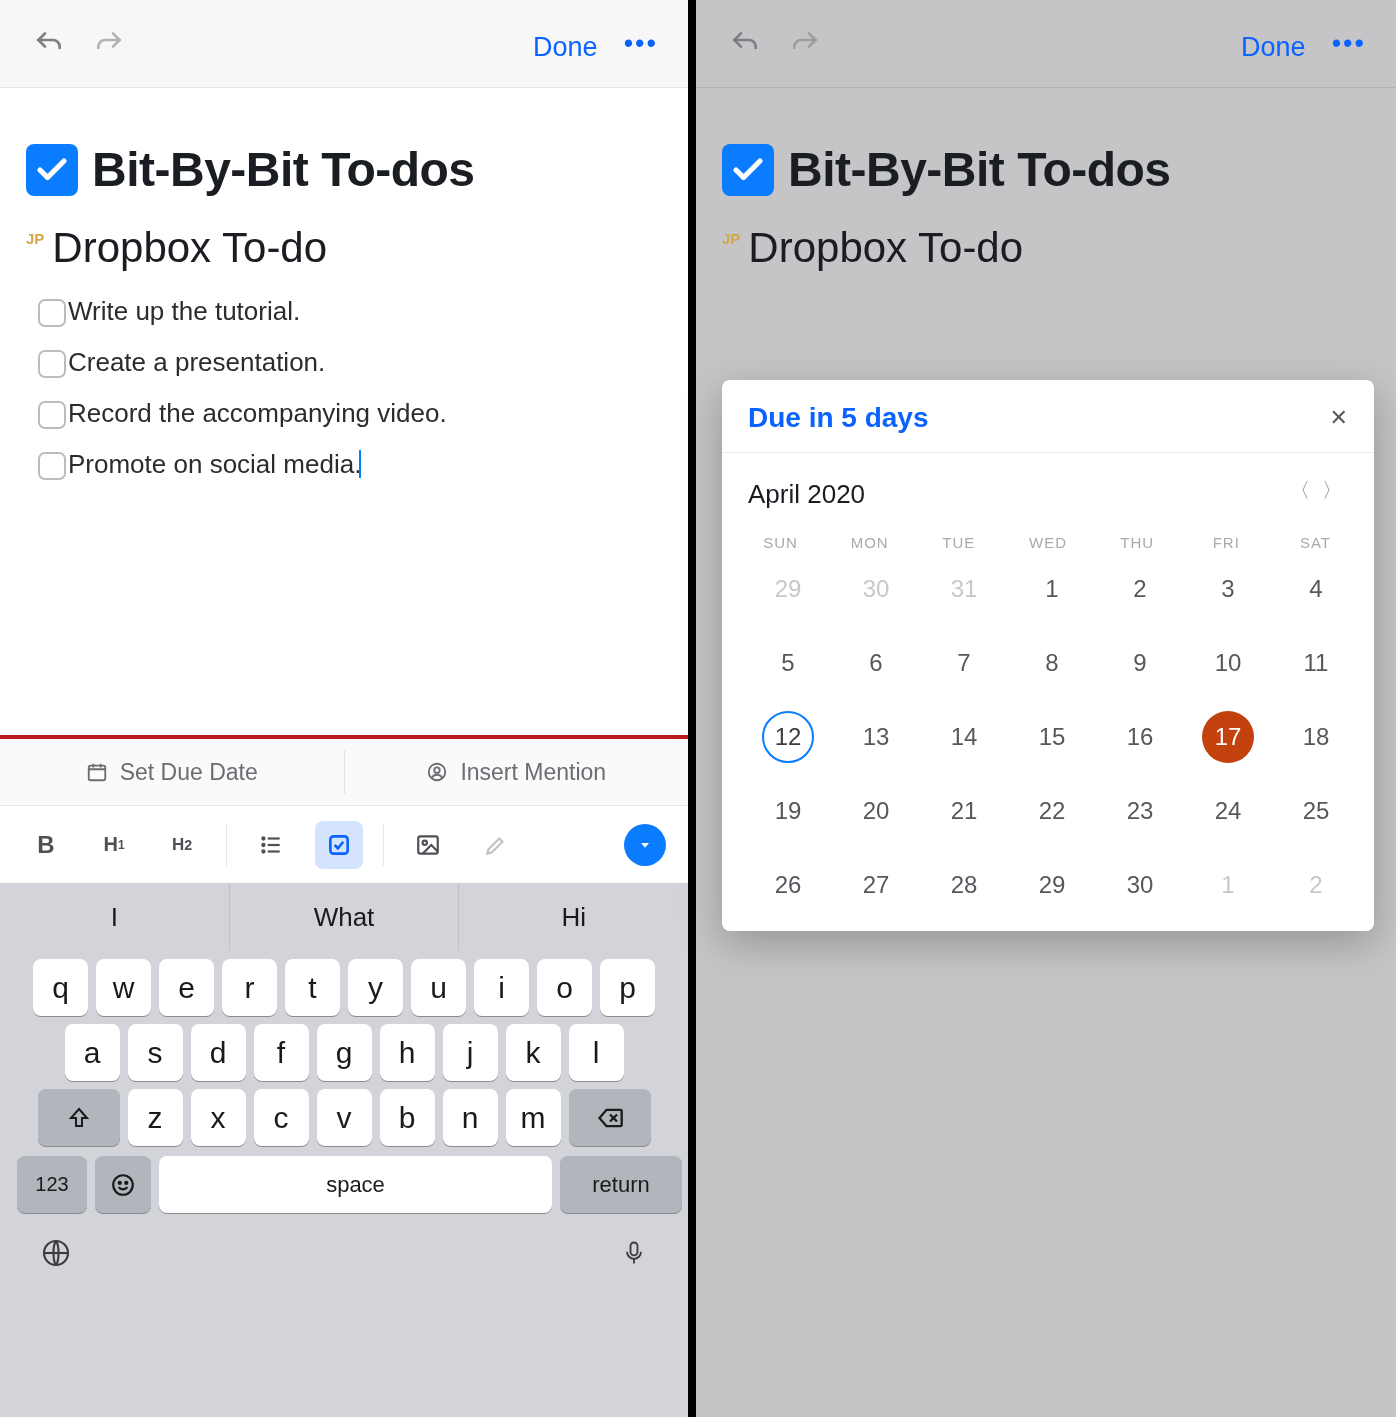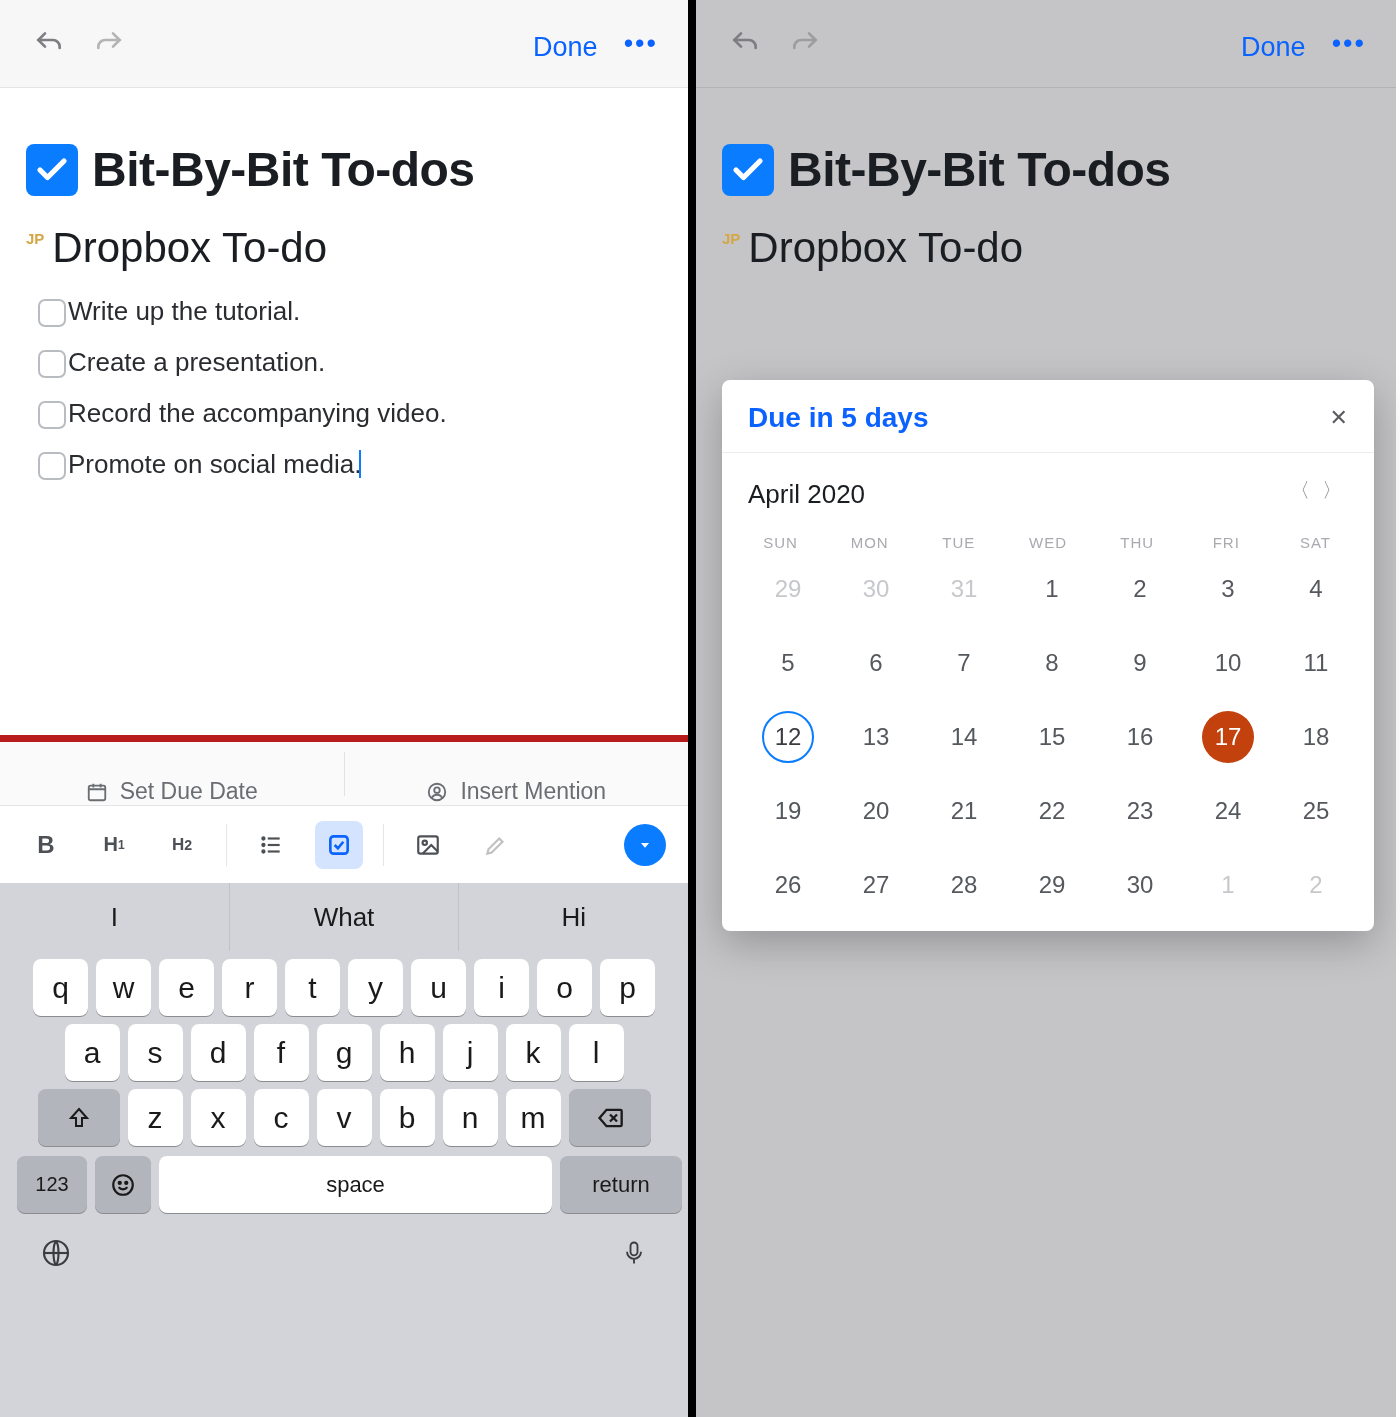"Set Due Date" .actions-bar { align-items: flex-end -> none; border-top: 7px solid #b91c1c -> 4px solid #b91c1c }
